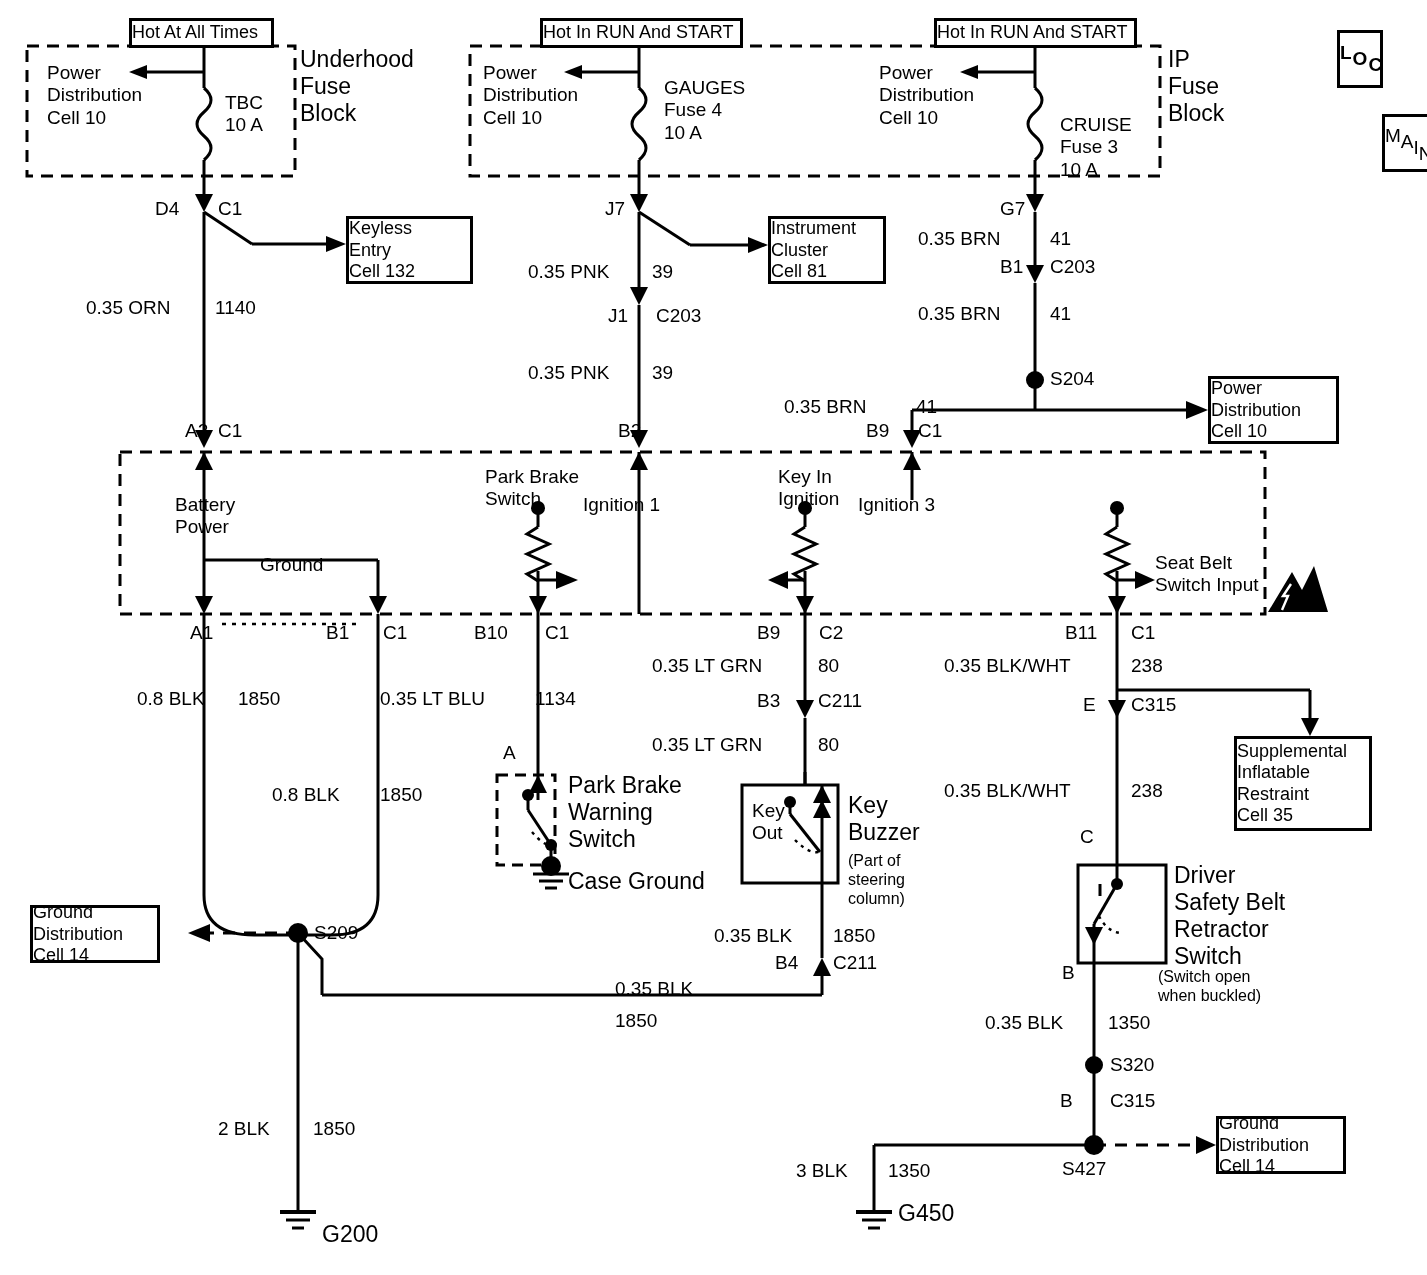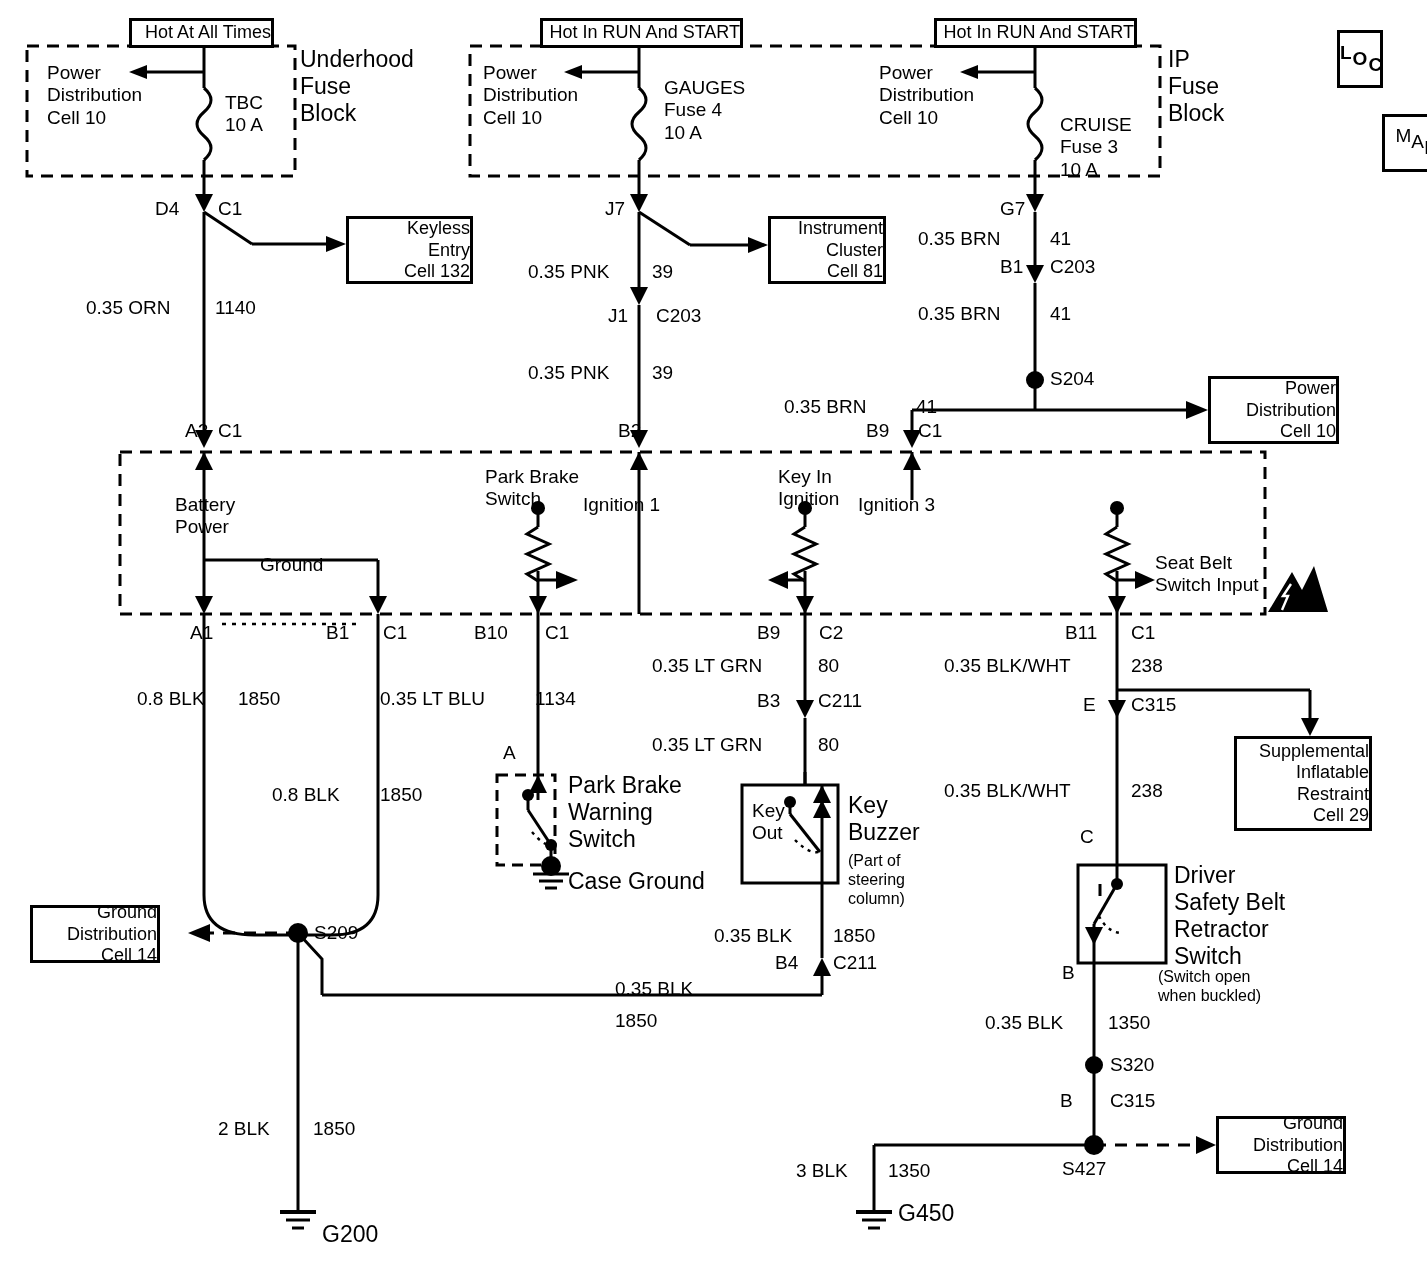"Hot At All Times" .box .t { text-align: right -> left }
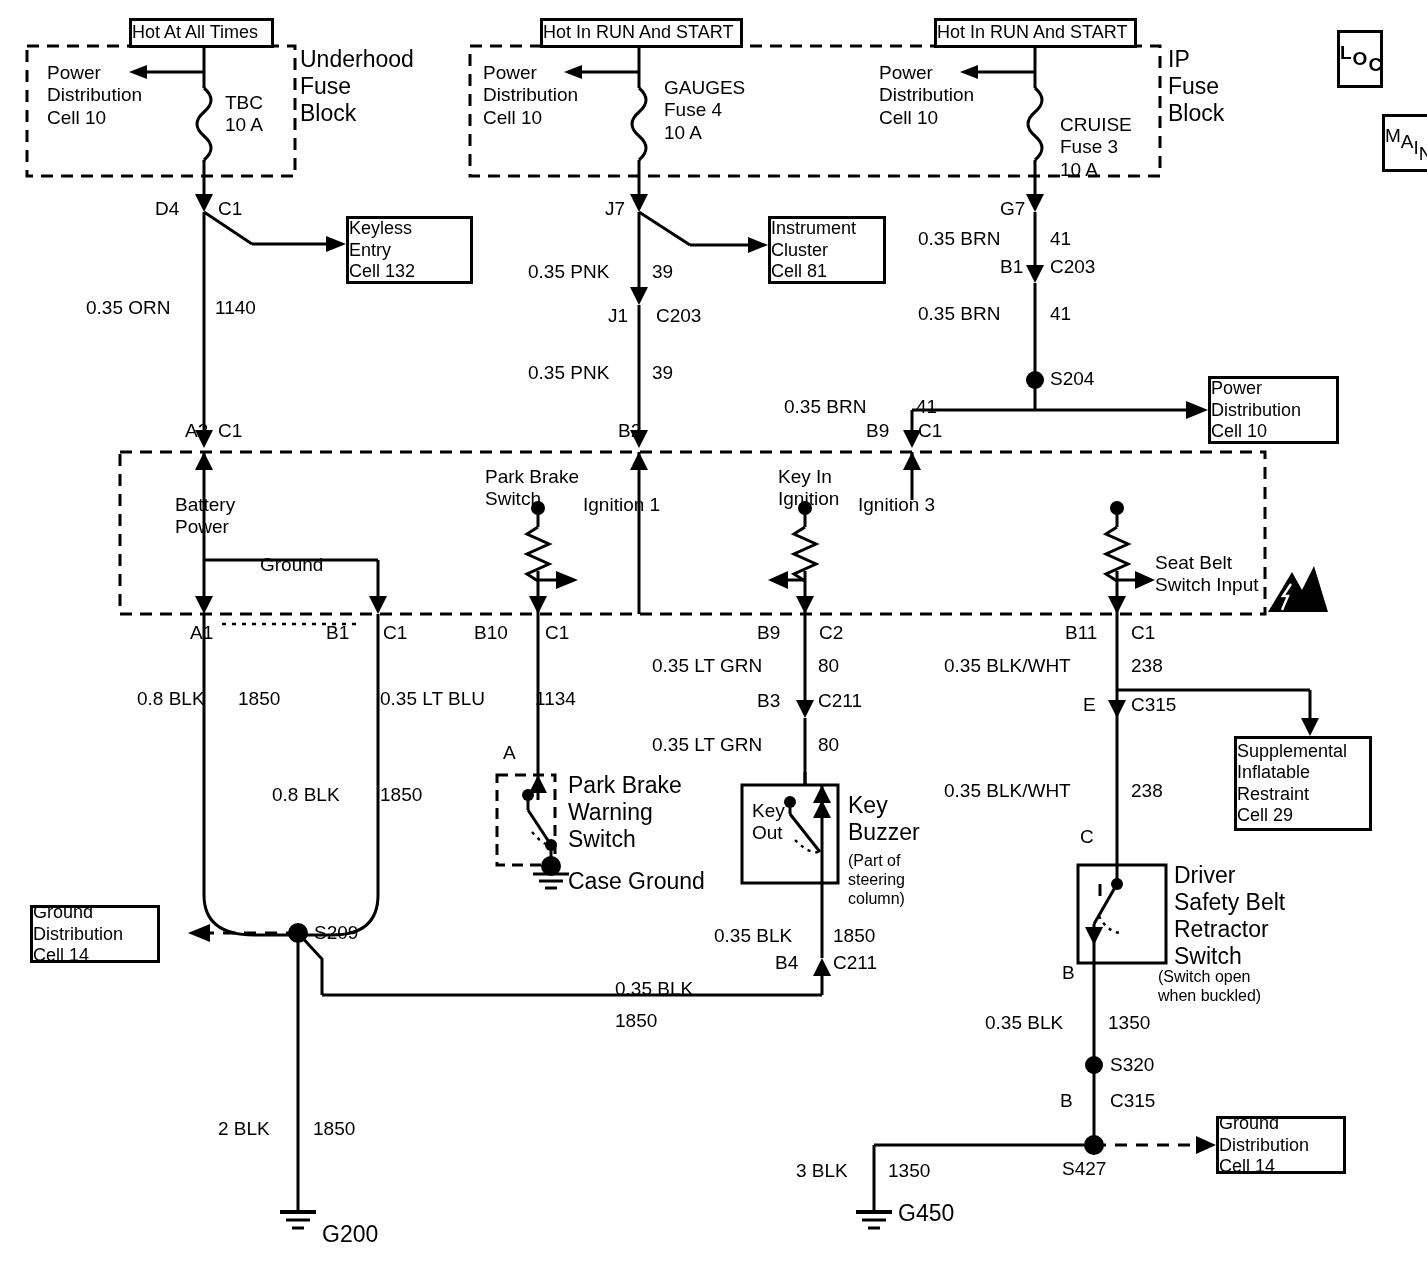"Supplemental" div.t { text: 29 -> 35 }
